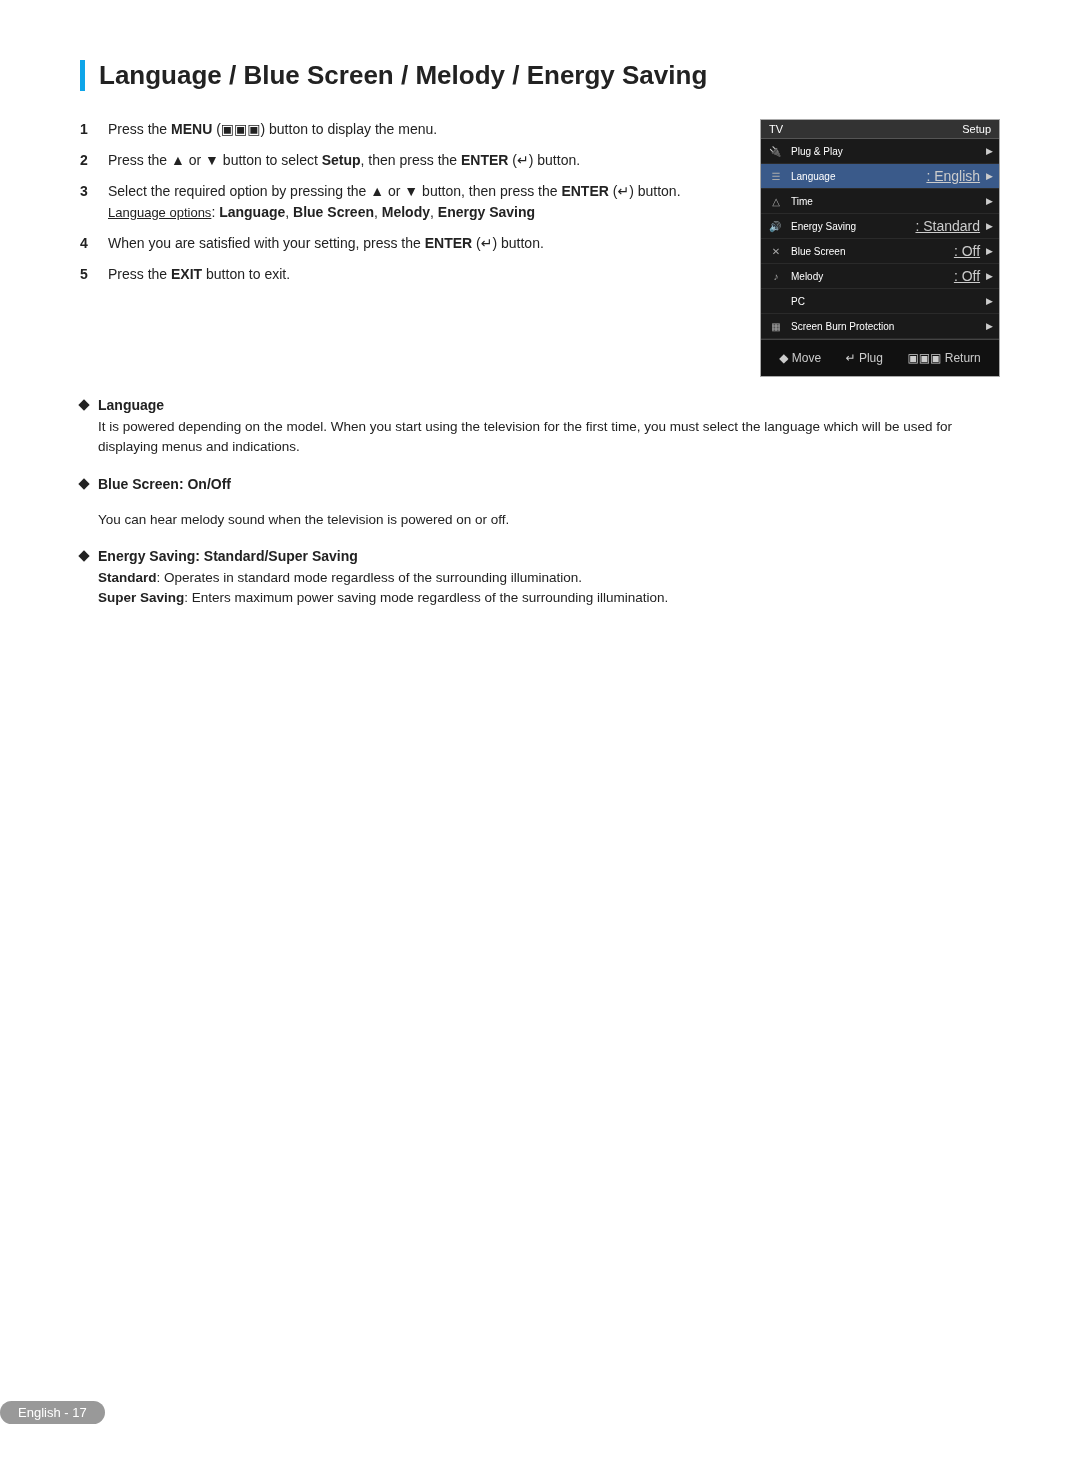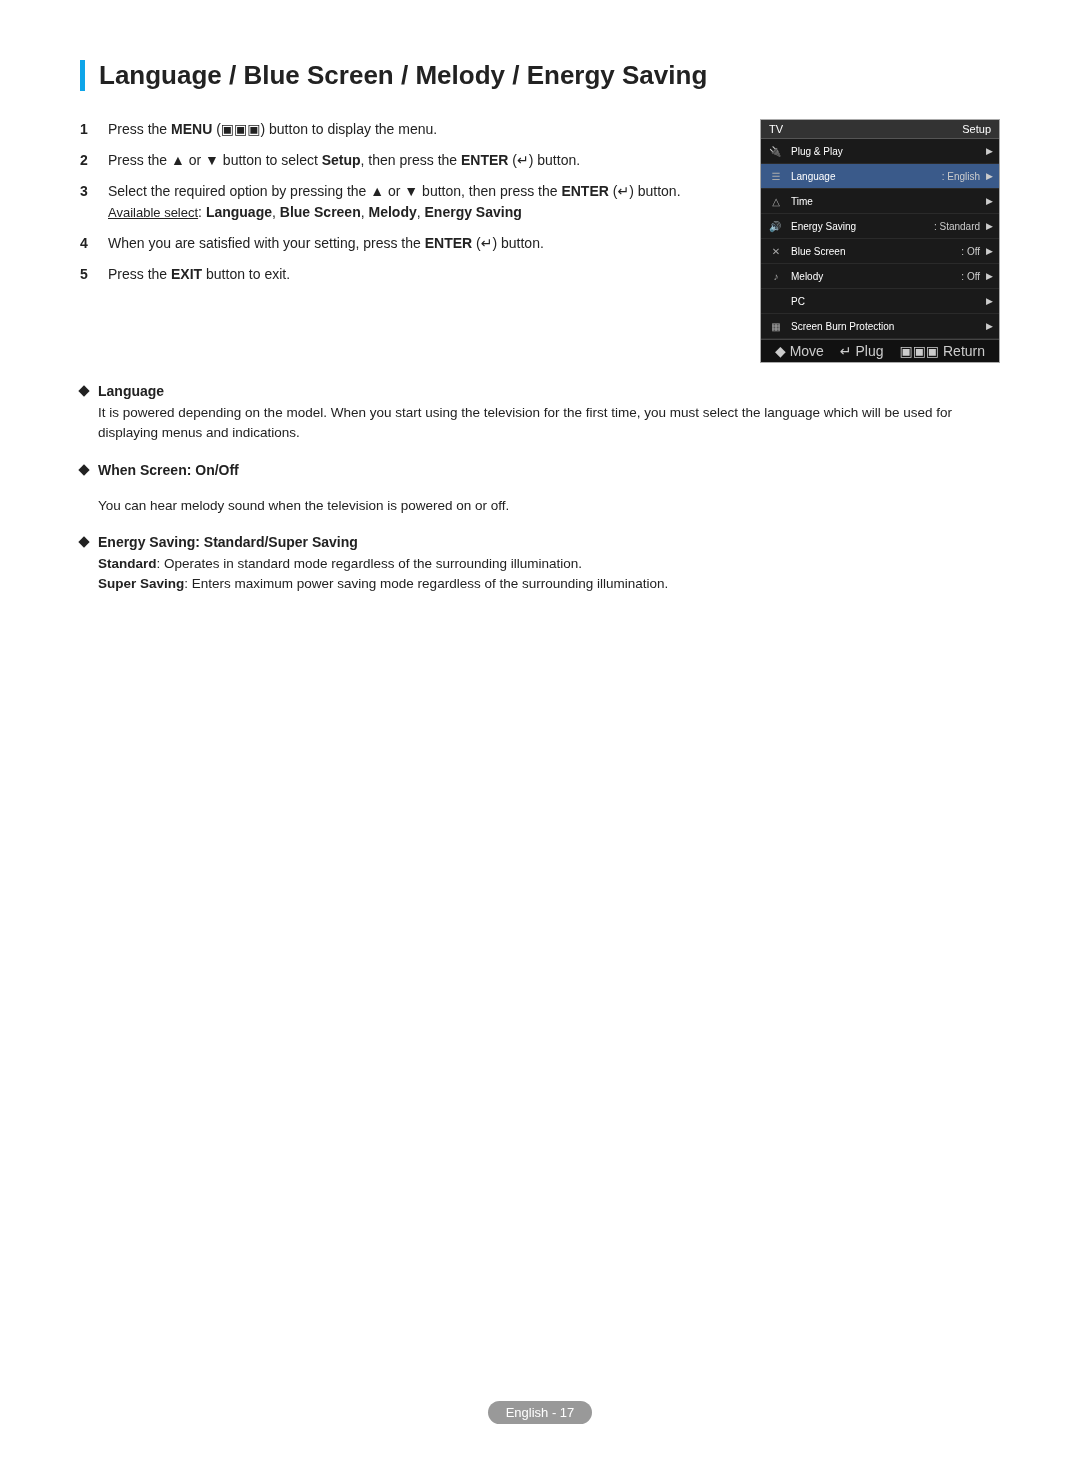": English" .tv-menu-value { font-size: 10px -> 14px; text-decoration: none -> underline }
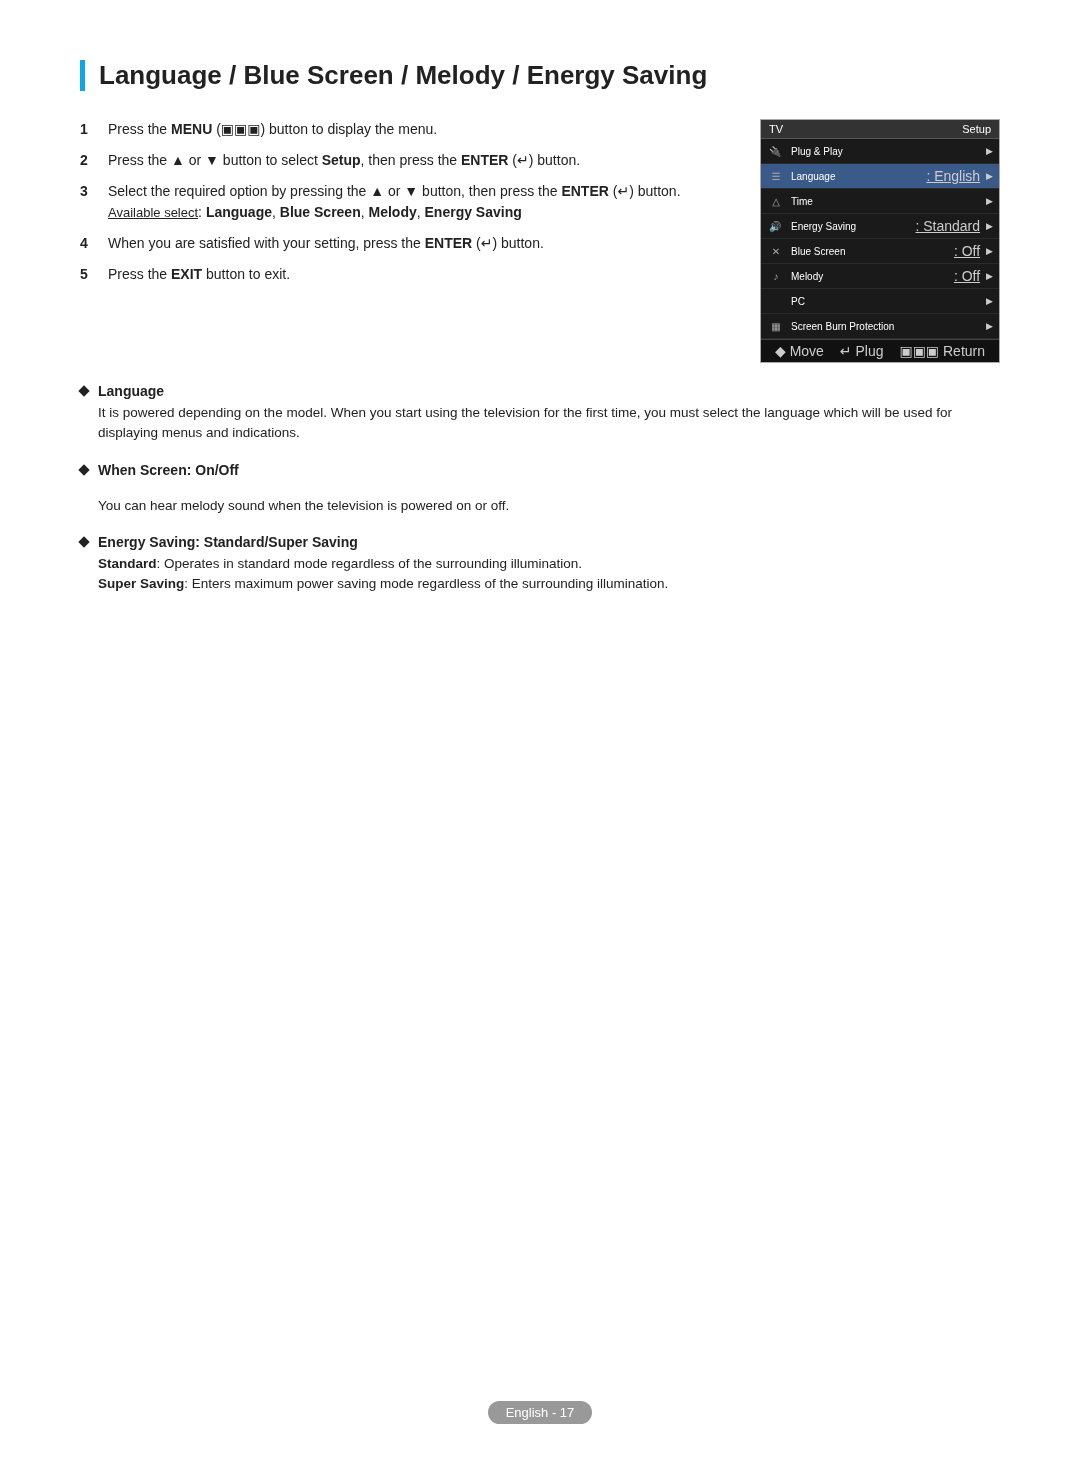"Available select" u.available-options { text: Available select -> Language options }
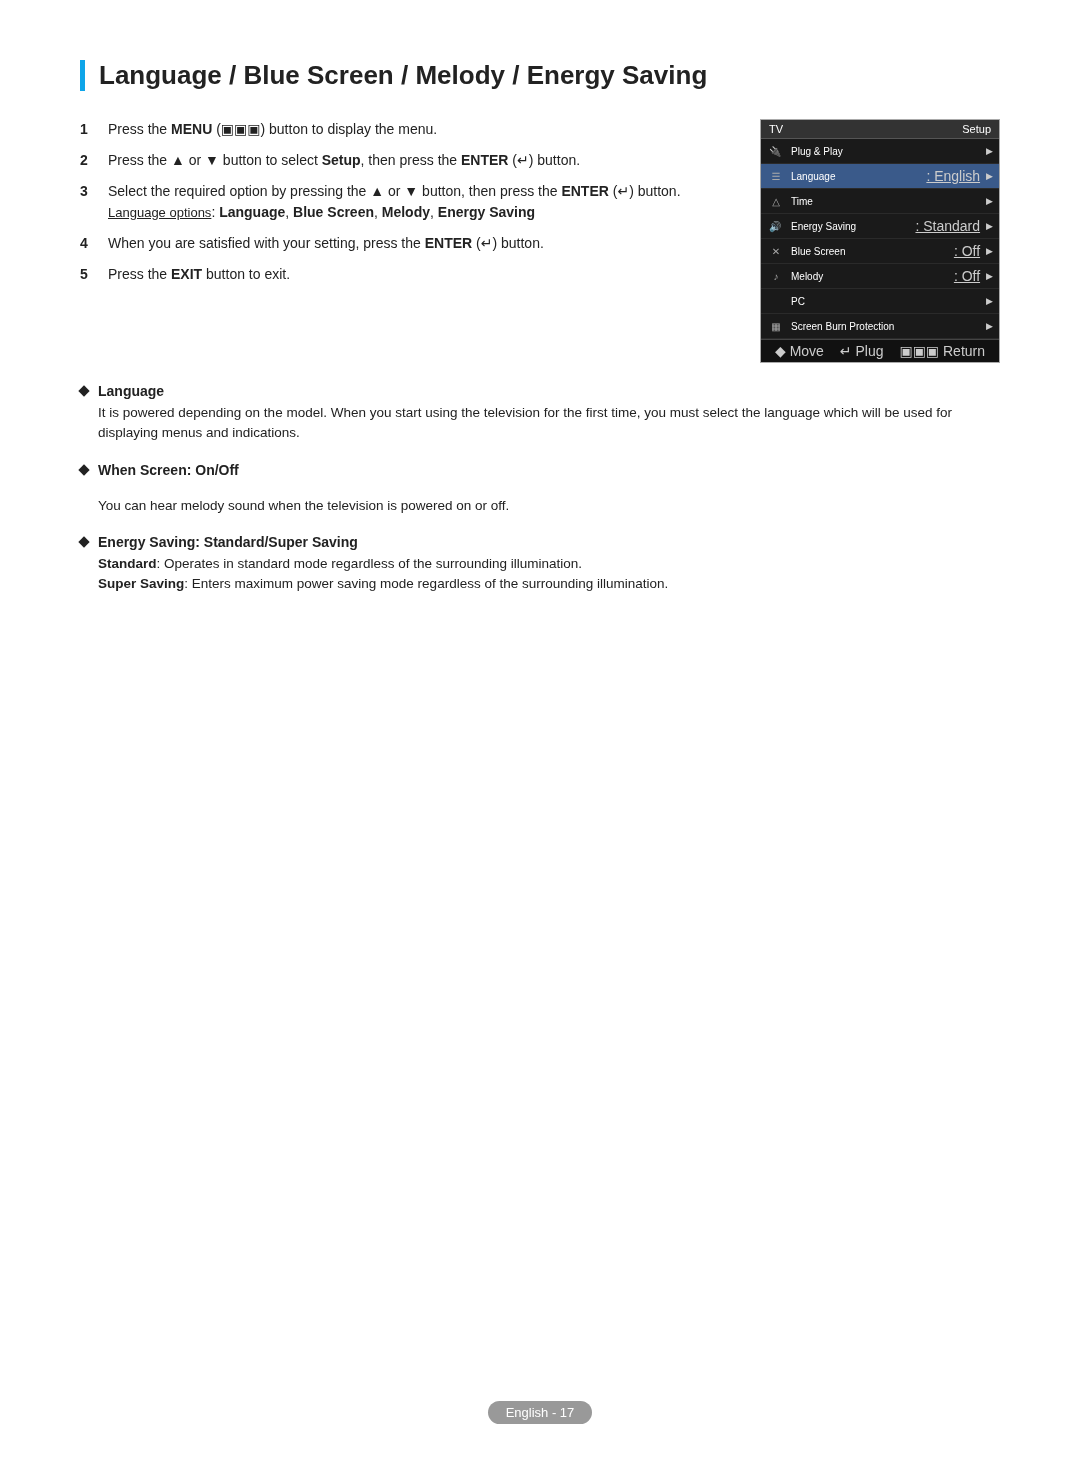"◆ Move" .tv-menu-footer { font-size: 14px -> 12px; padding: 3px 6px -> 11px 6px }
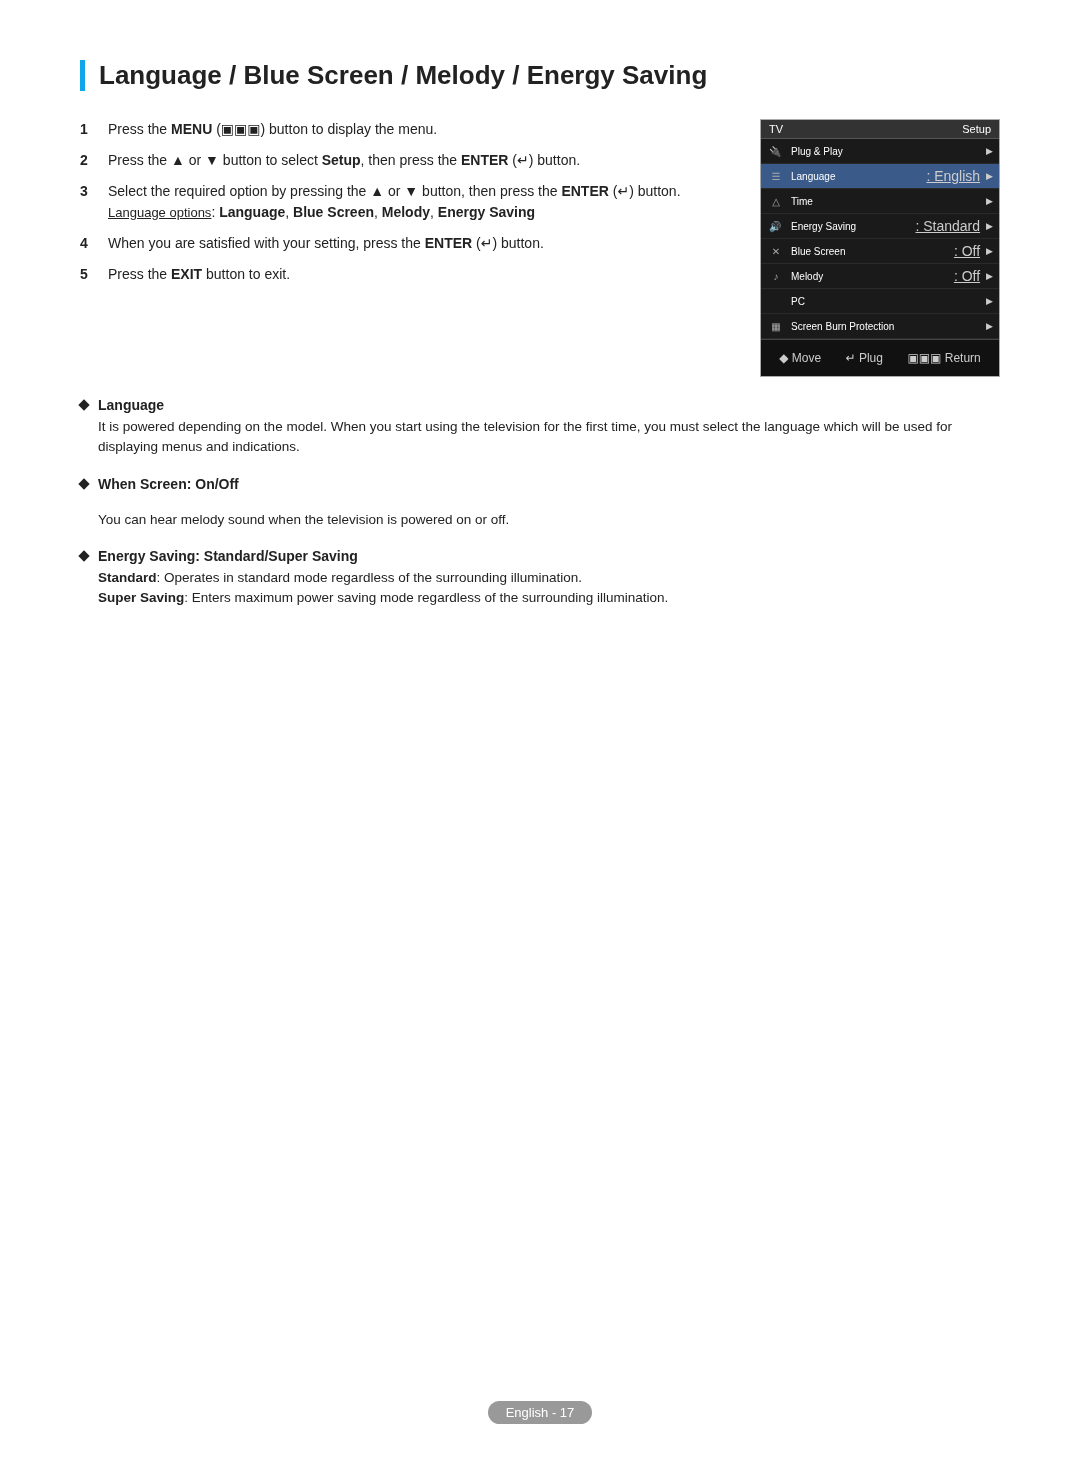"When Screen: On/Off" strong { text: When -> Blue }
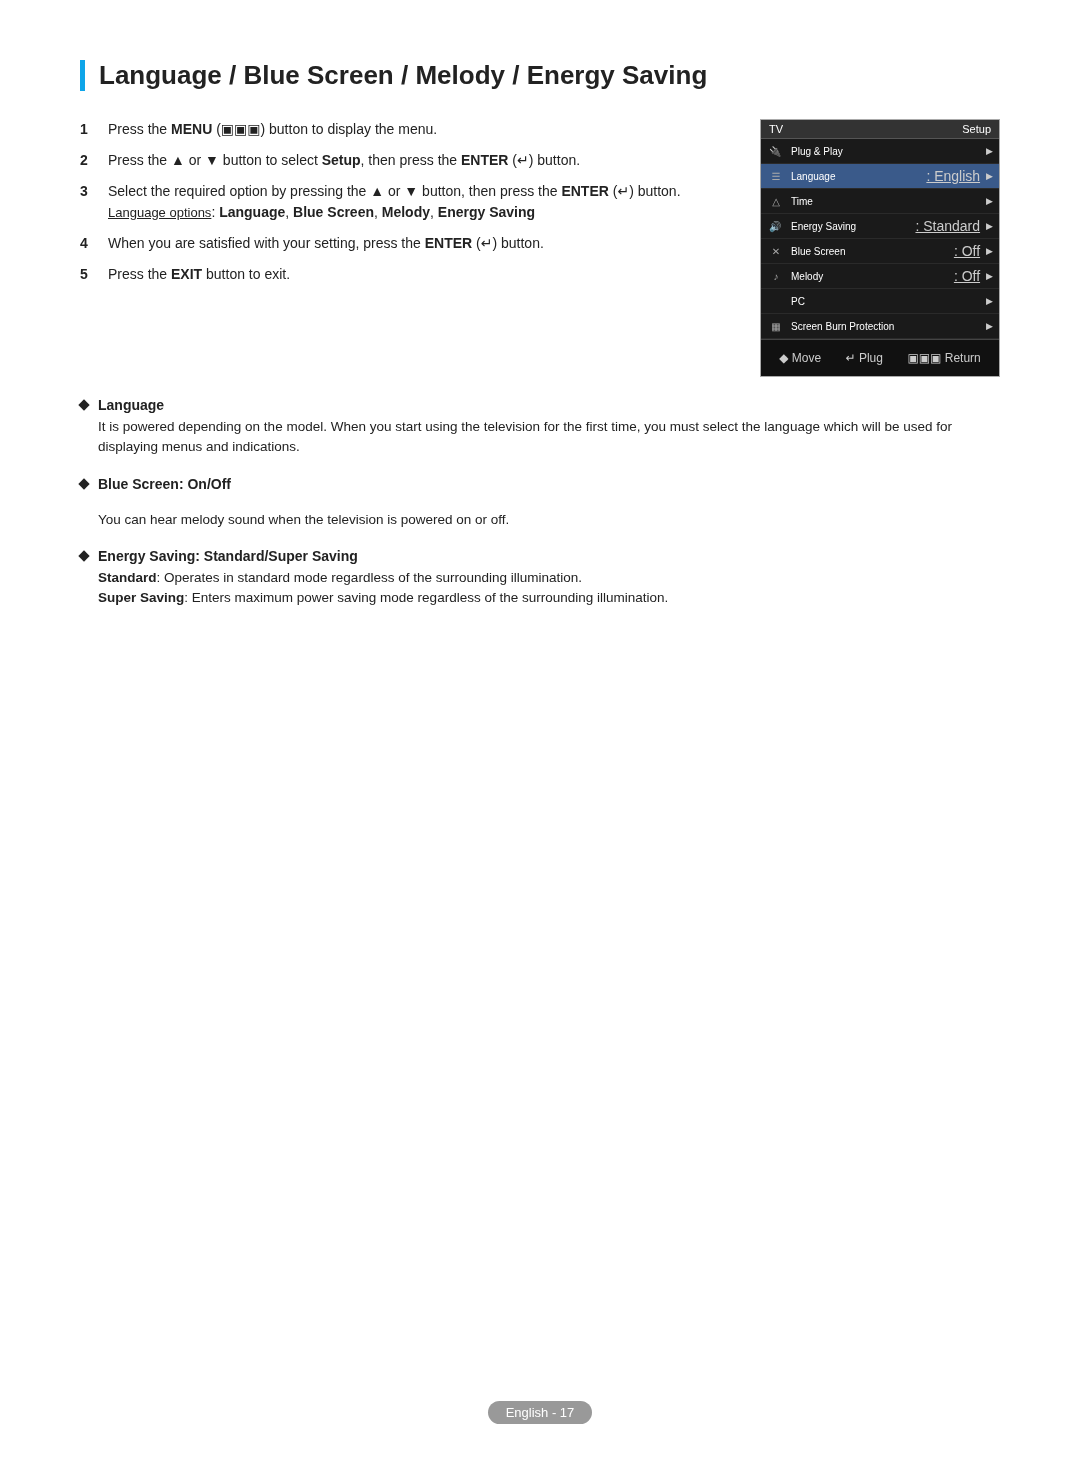"English - 17" .page-footer { justify-content: center -> none }
